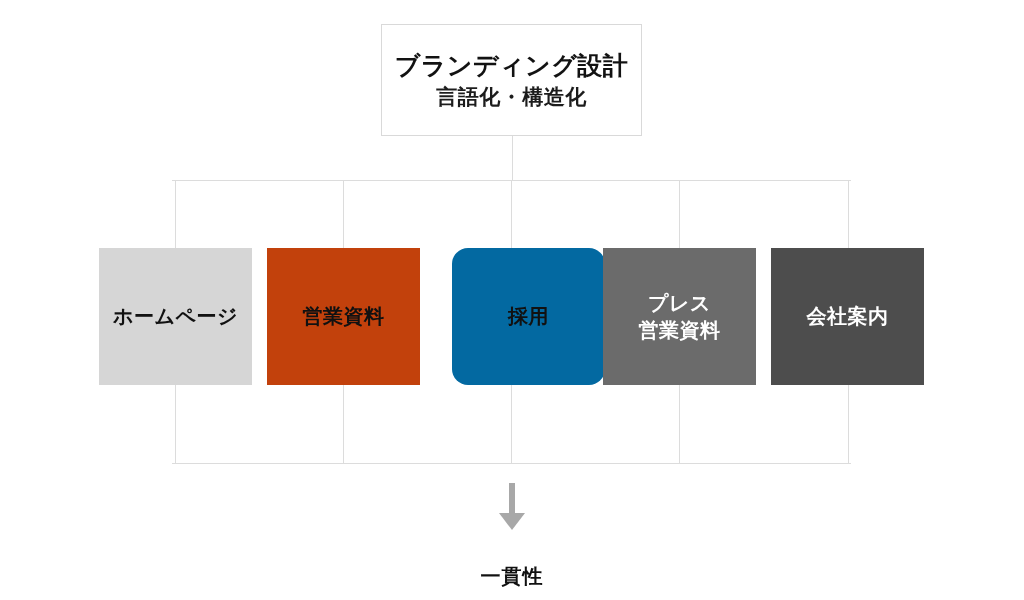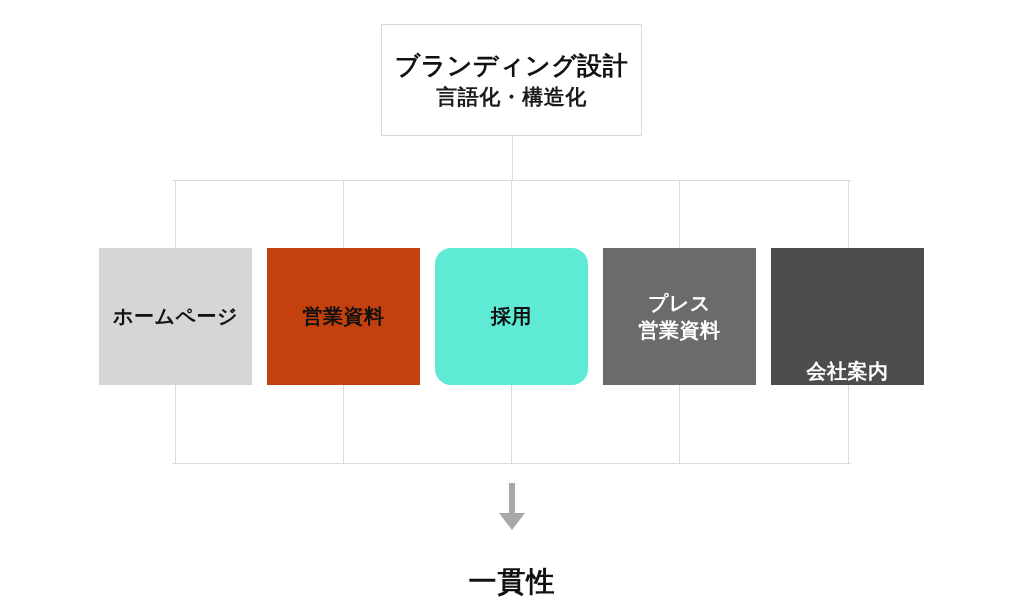"採用" div.channel { background: #5eead4 -> #0369a1; left: 435px -> 452px }
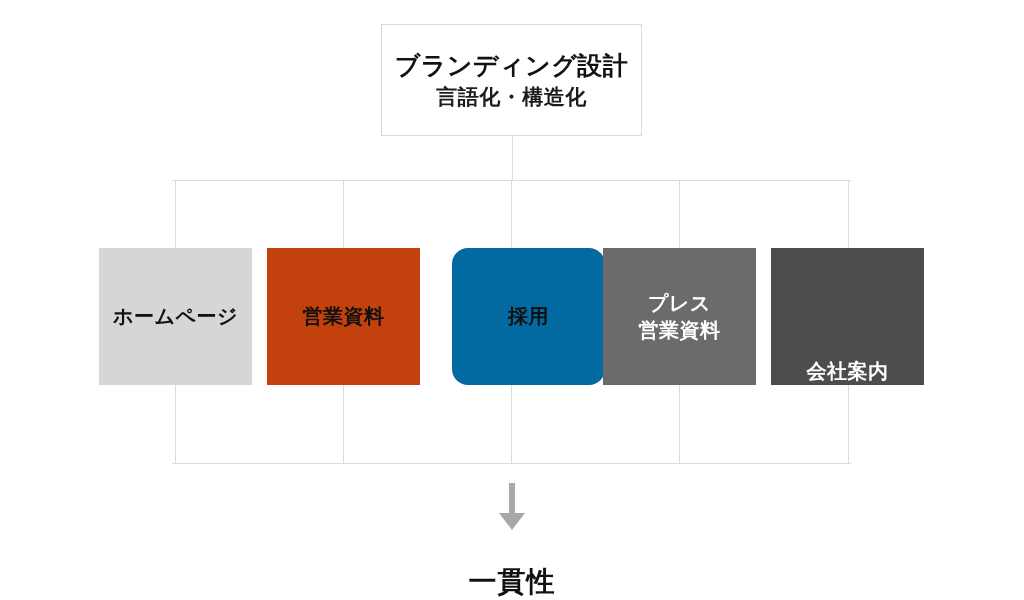"会社案内" div.channel { align-items: flex-end -> none }
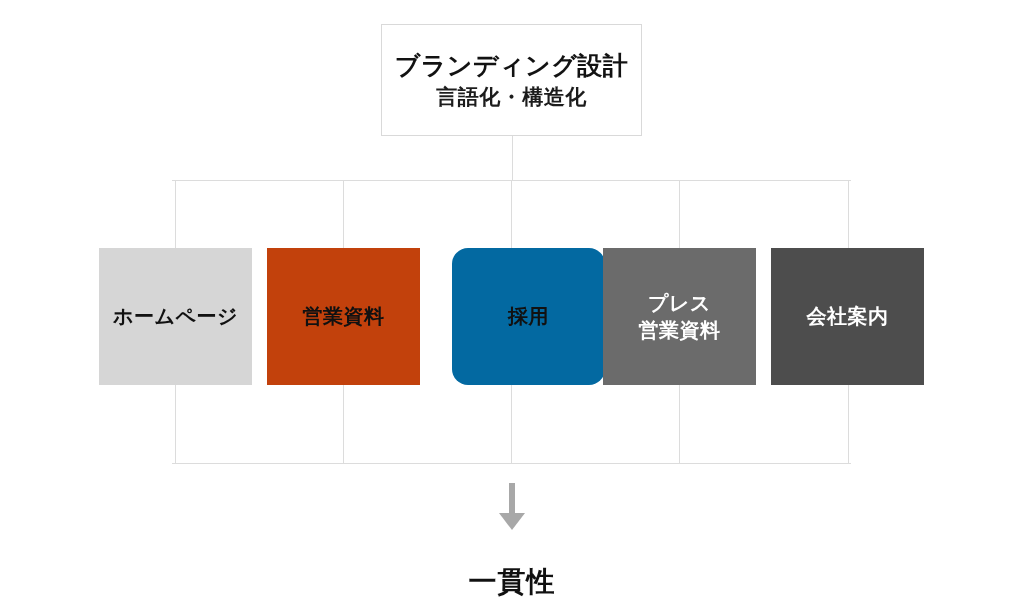"一貫性" .outcome { font-size: 28px -> 20px }
